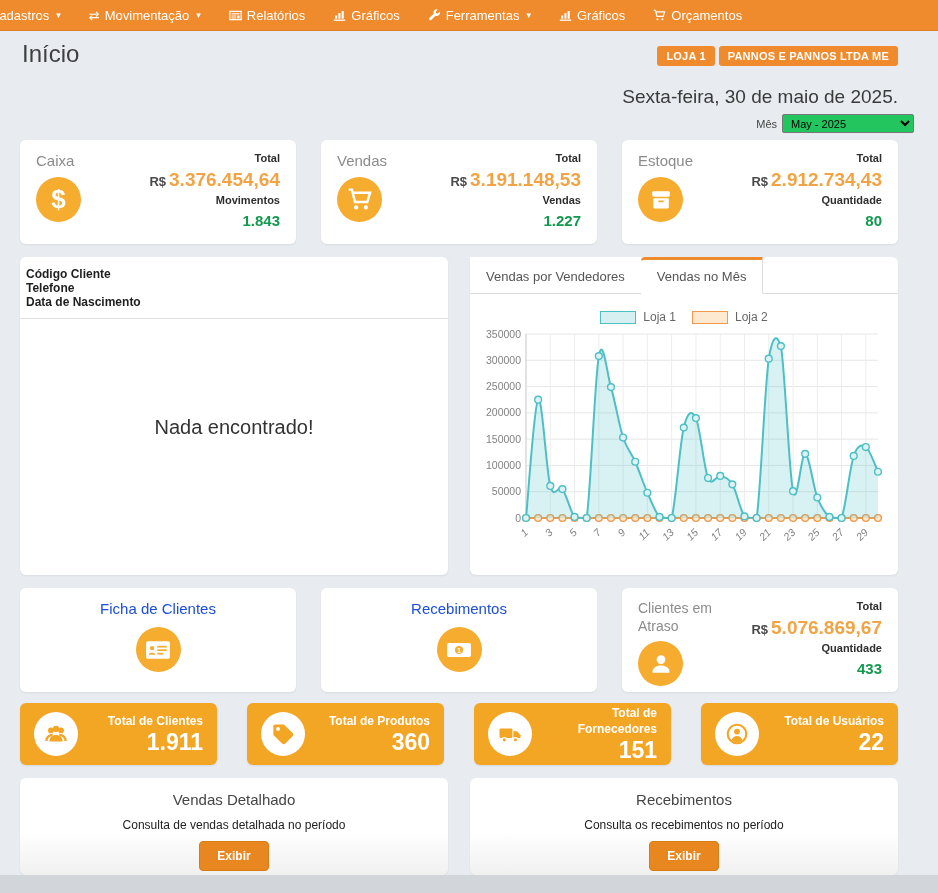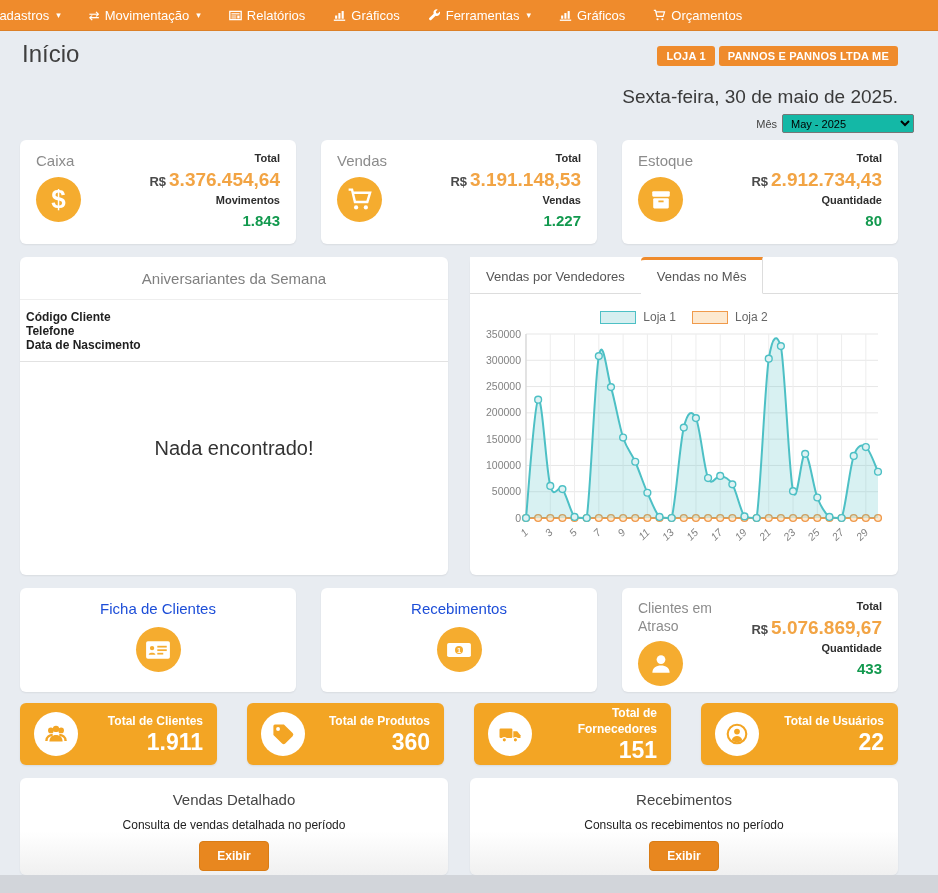"May - 2025" .month-select { background: #14b8a6 -> #22c55e }
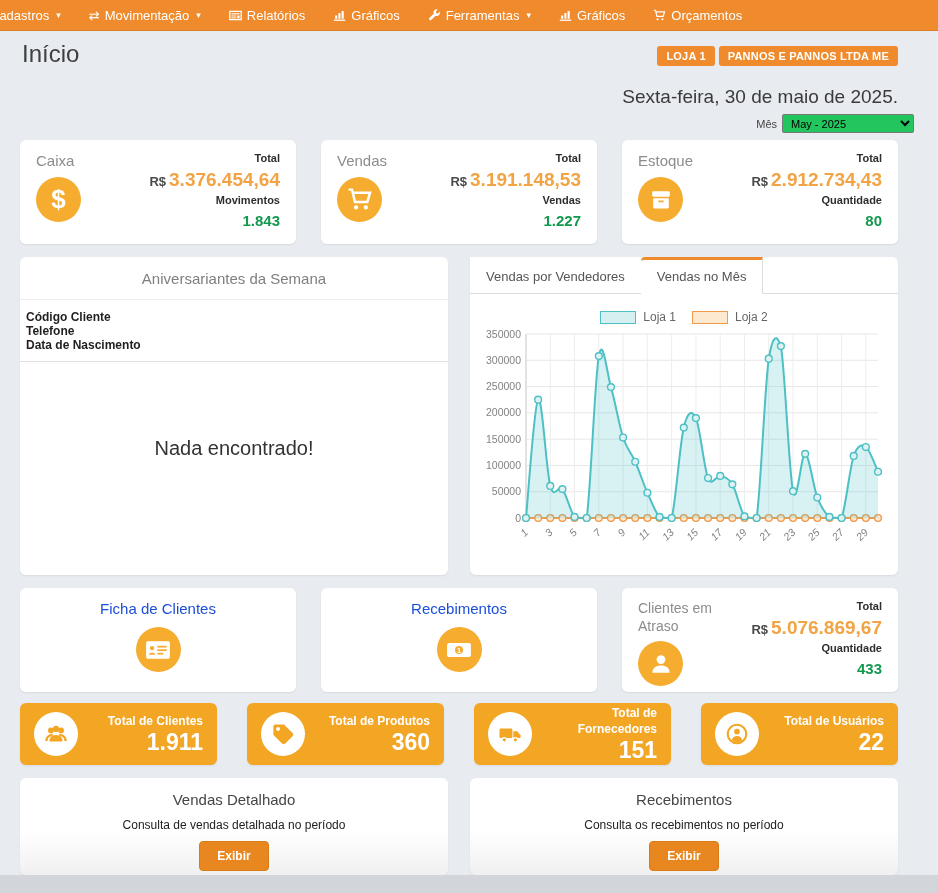"Aniversariantes da Semana" div.bday-title { html: <div>Aniversariantes da Semana</div> -> none }
